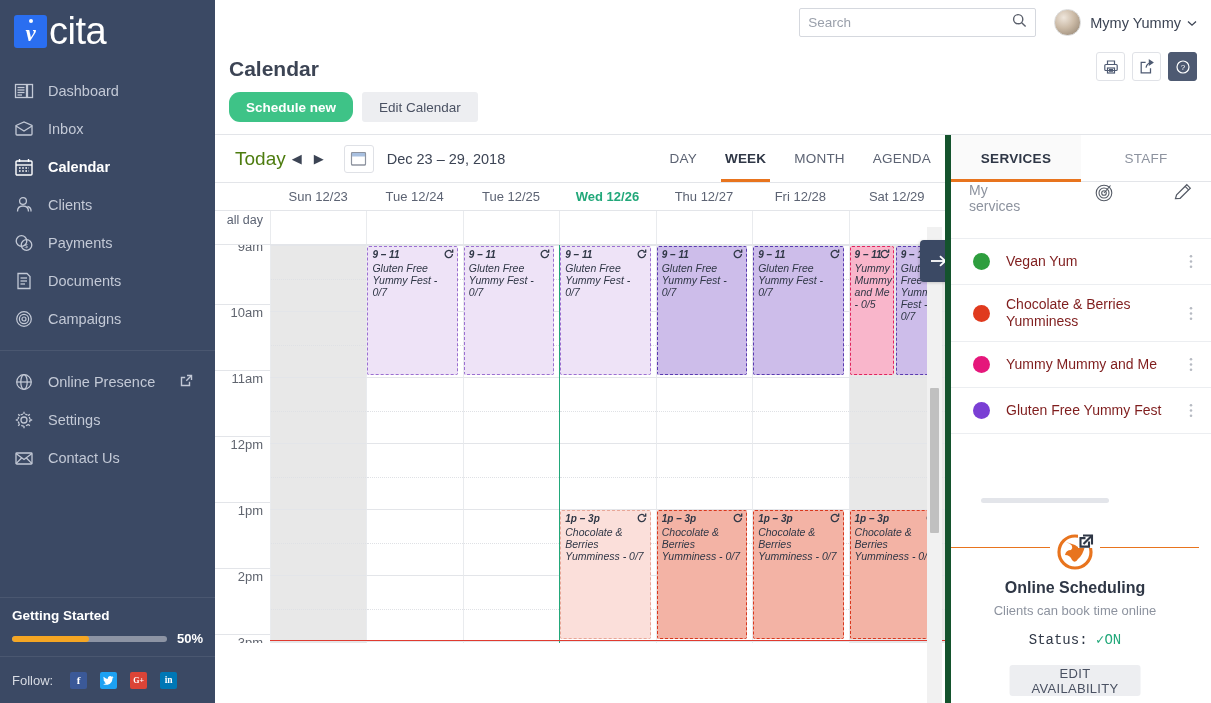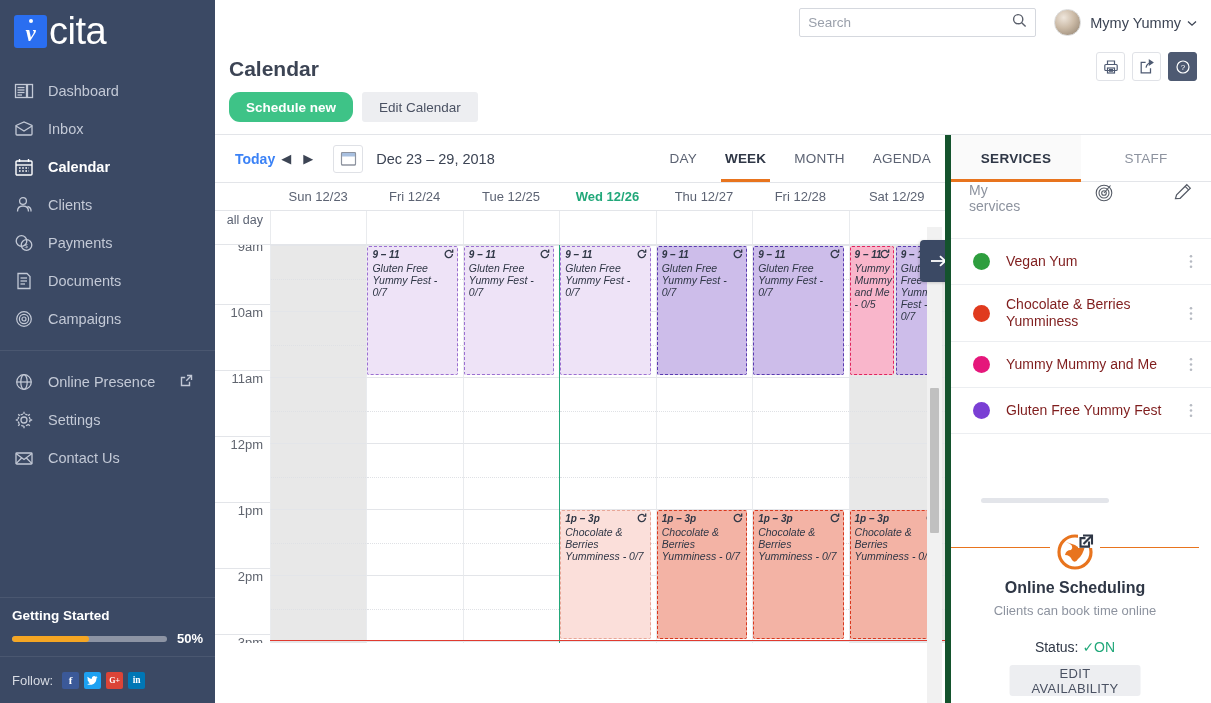"Today" .today-btn { color: #3b82f6 -> #4d7c0f; font-size: 14px -> 19px; font-weight: bold -> none }
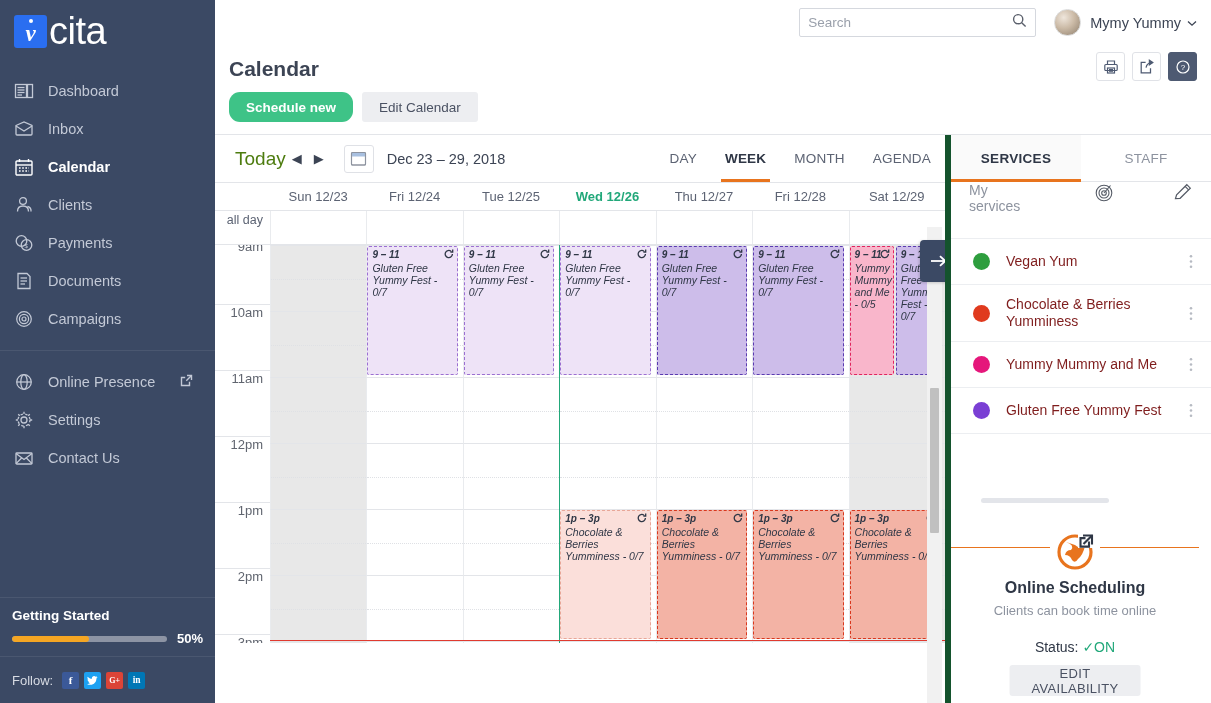"Fri 12/24" div.dayname { text: Fri -> Tue }
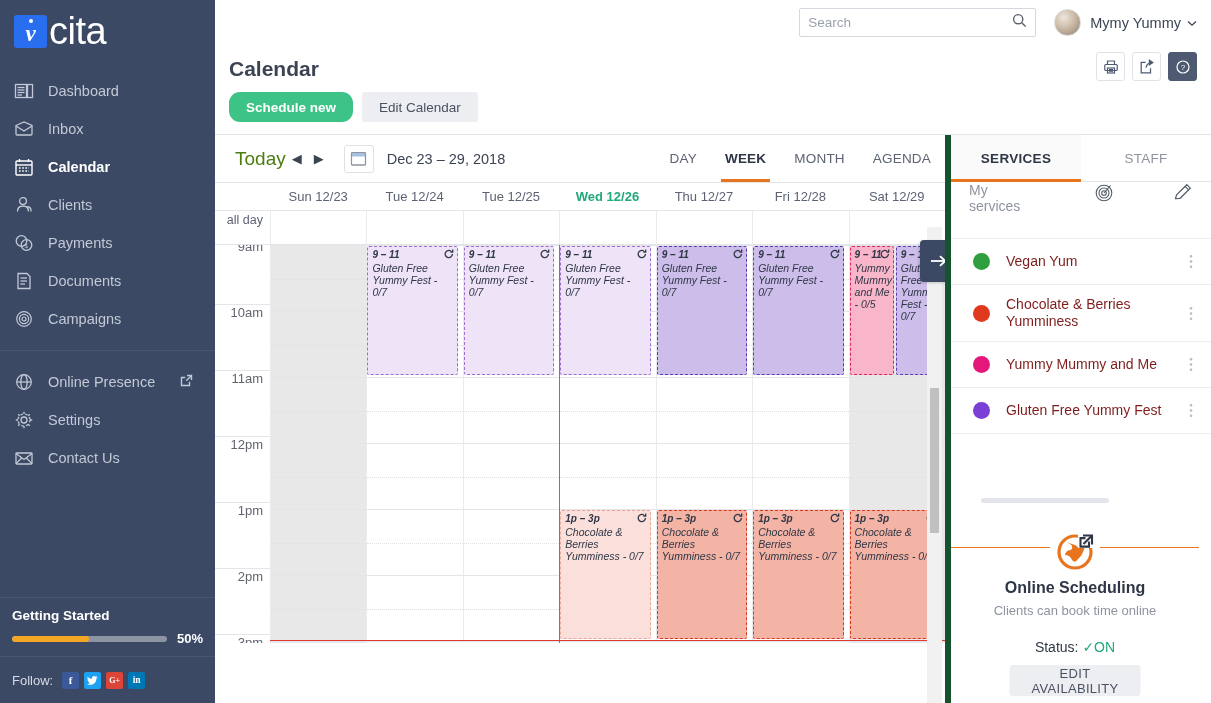"Status: ✓ON" .ob-status { font-family: none -> Liberation Mono, monospace; top: 113px -> 105px }
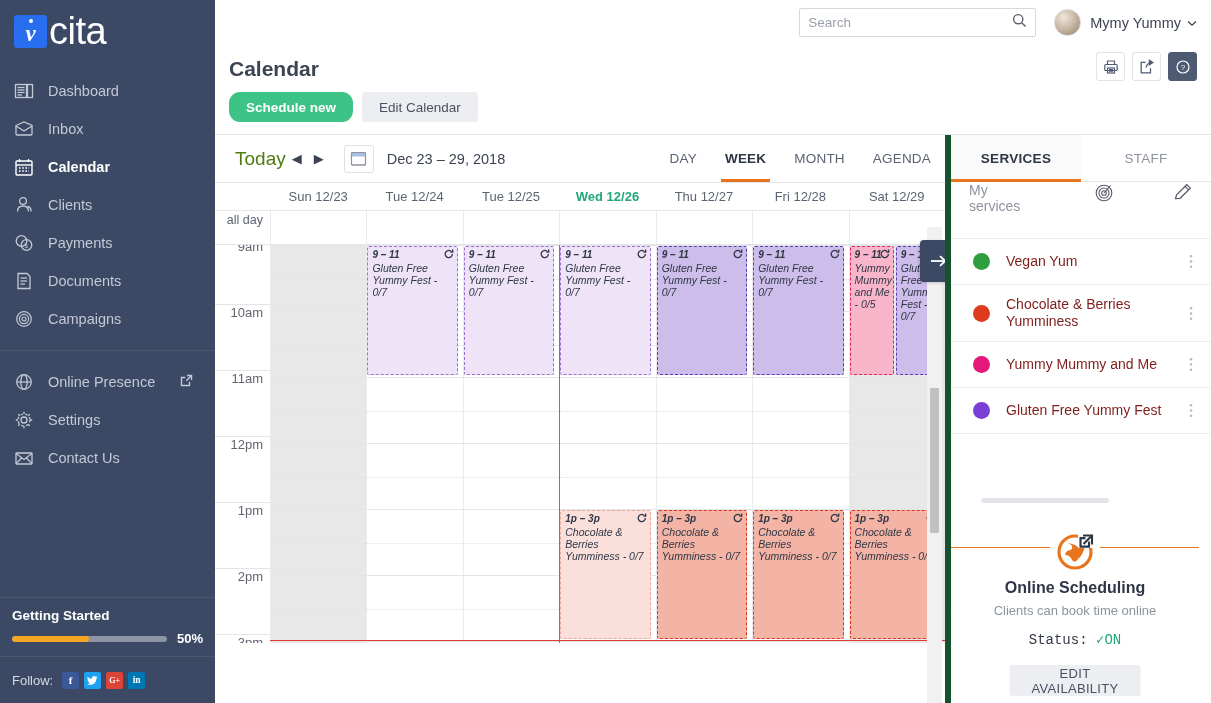"Follow:" .follow { gap: 5px -> 13px }
